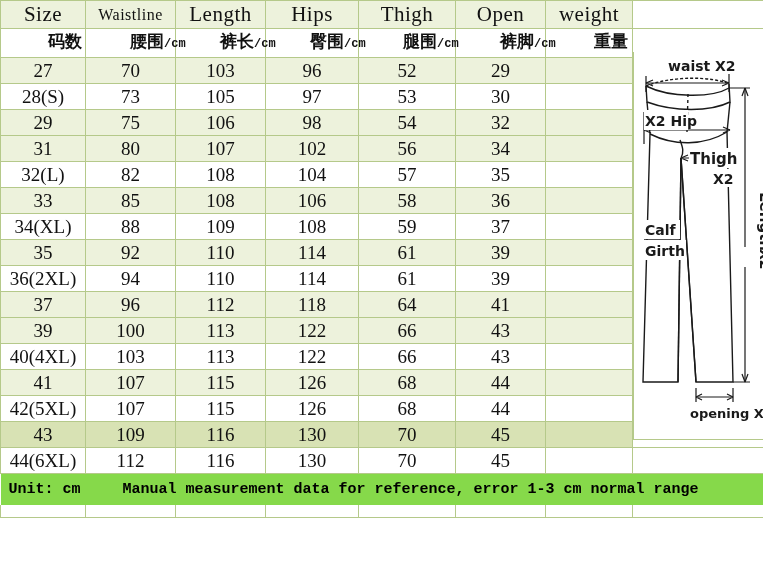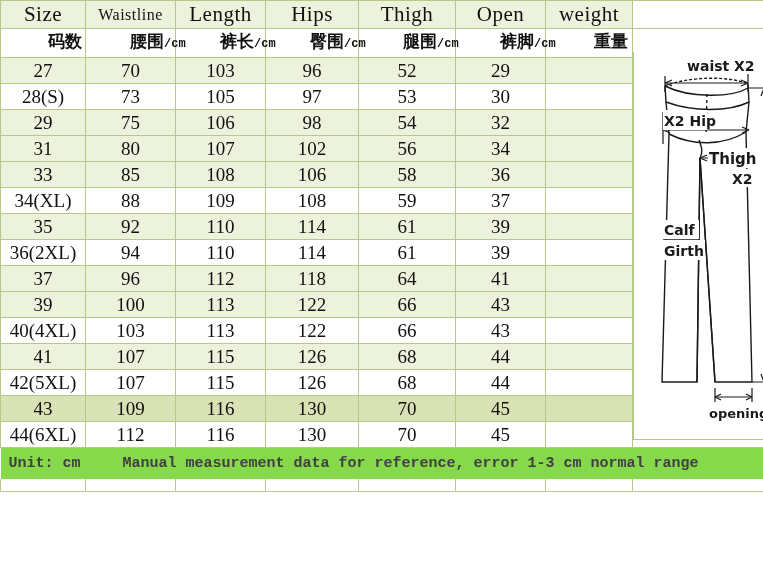"waist X2" #diagram { padding-left: 19px -> none }
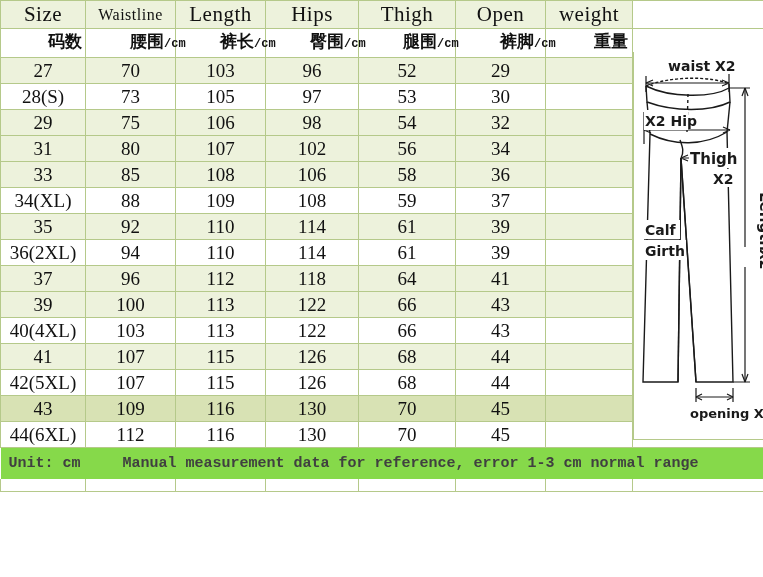"32(L)" tr.r-white { html: none -> <tr> <td>32(L)</td> <td>82</td> <td>108</td> <td>104</td> <td>57</td> <td>35</td> <td></td> <td></td> </tr> }
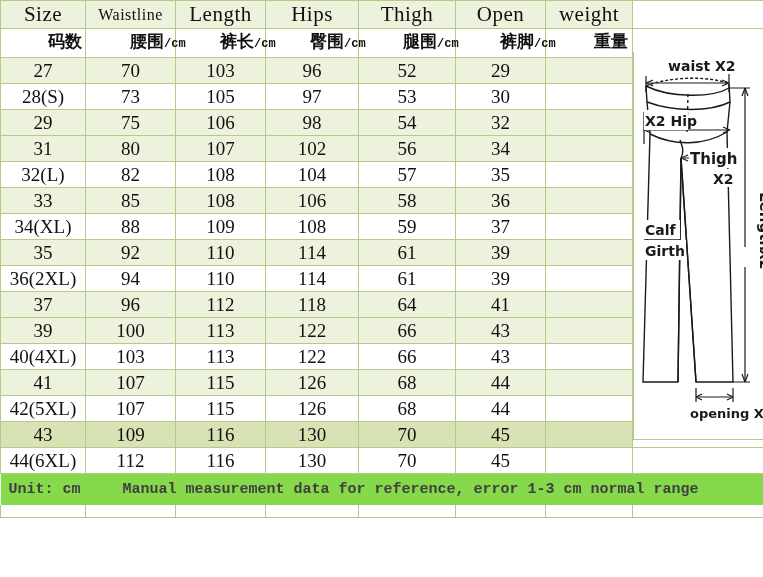"Unit: cm Manual measurement data" tr.footer td { color: #404040 -> #000000 }
